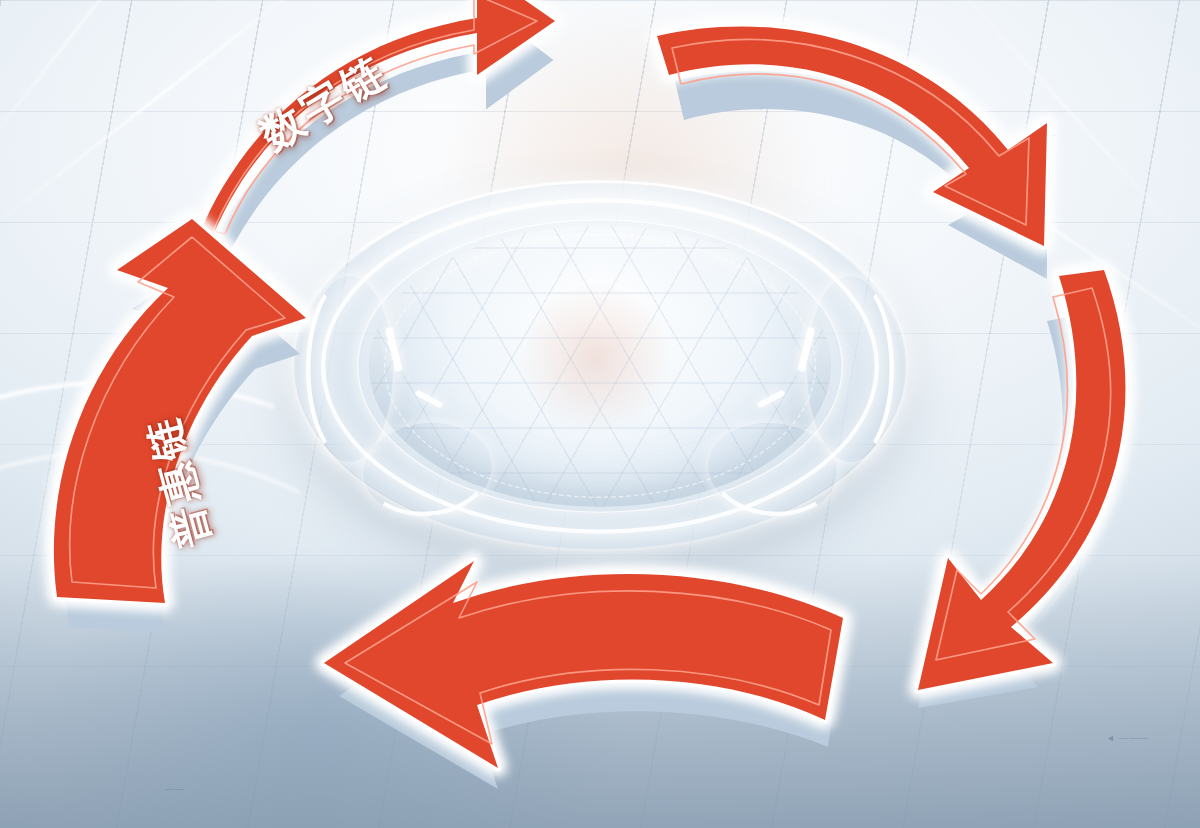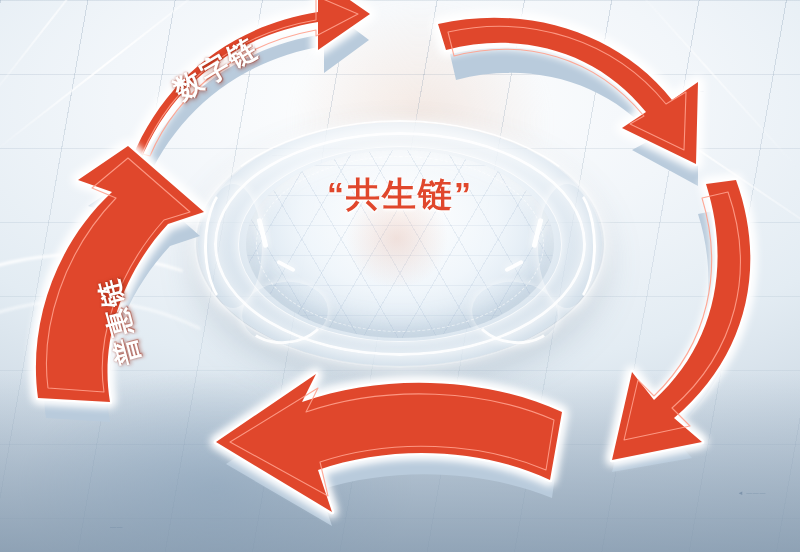"“共生链”" div.ct-line { html: <div>“共生链”</div> -> none }
